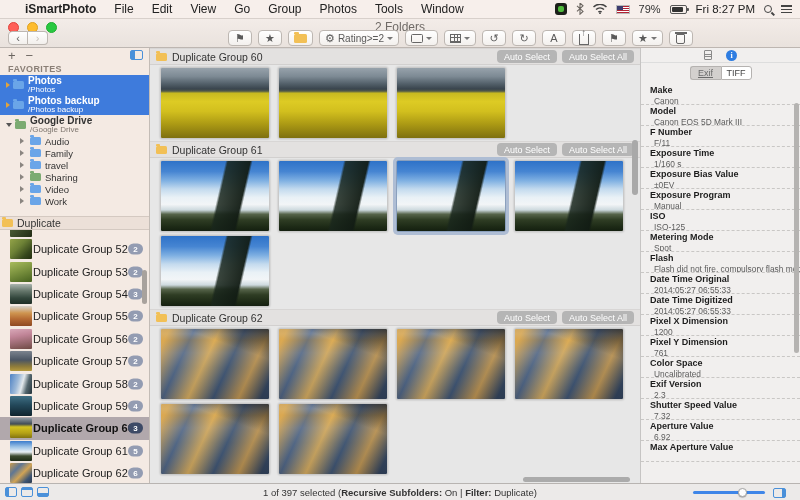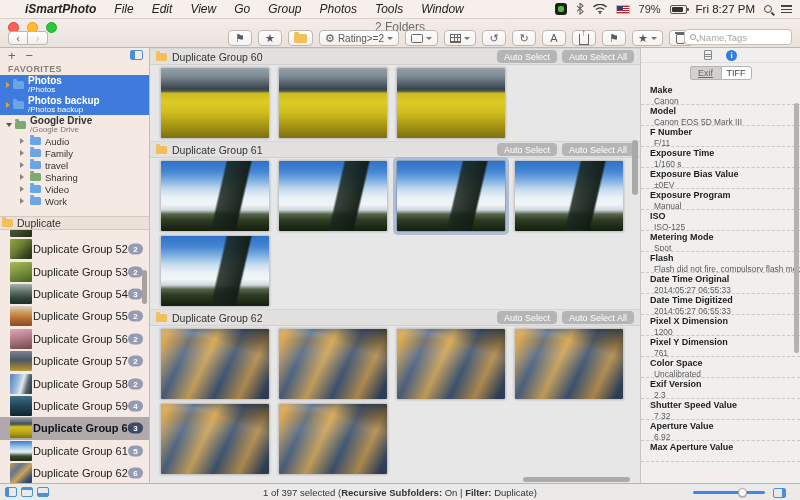"iSmartPhoto" .menu-item { font-style: italic -> none }
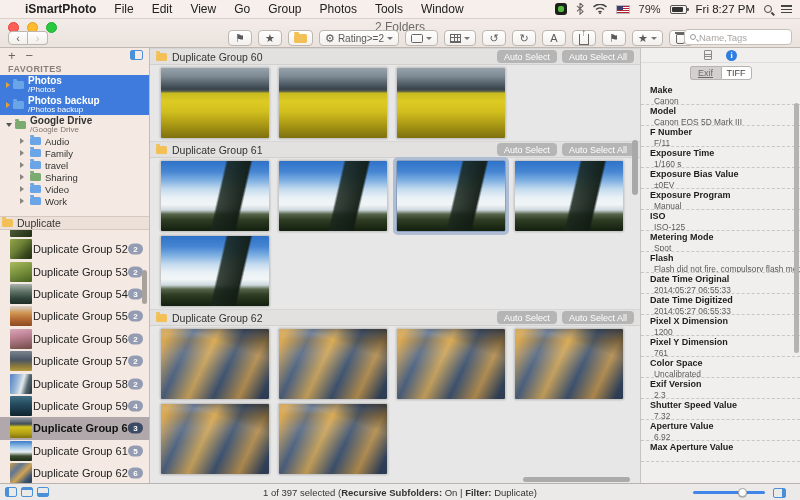"Name,Tags" div { html: <div> <span></span> <input> </div> -> none }
